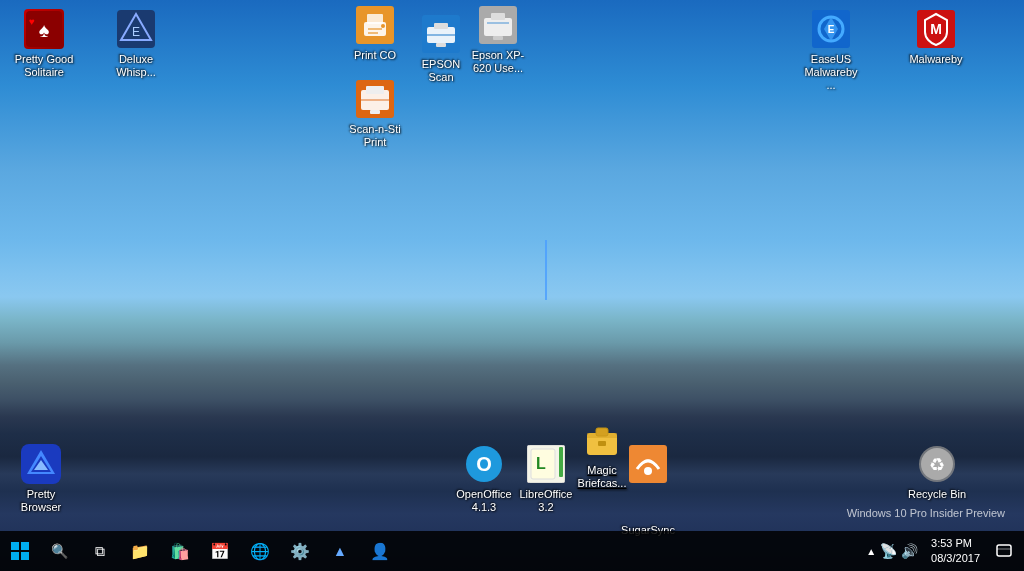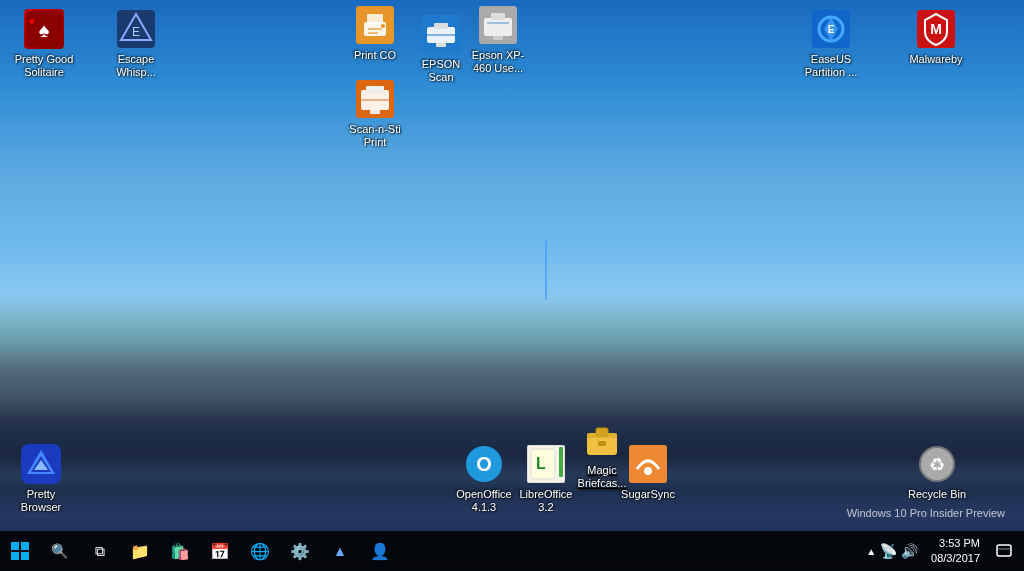"Escape Whisp..." span.icon-label { text: Escape -> Deluxe }
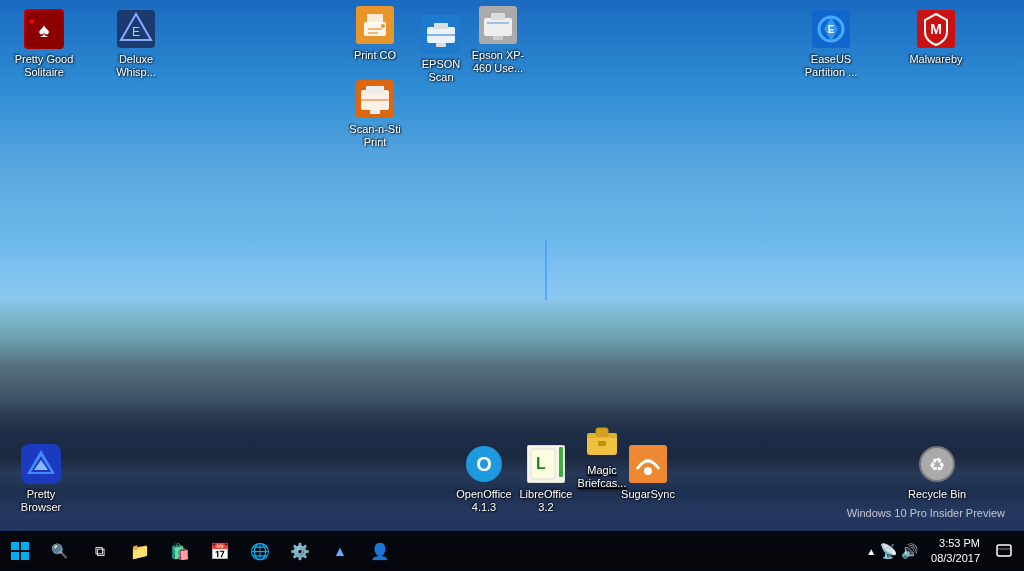"Epson XP-460 Use..." span.icon-label { text: XP-460 -> XP-620 }
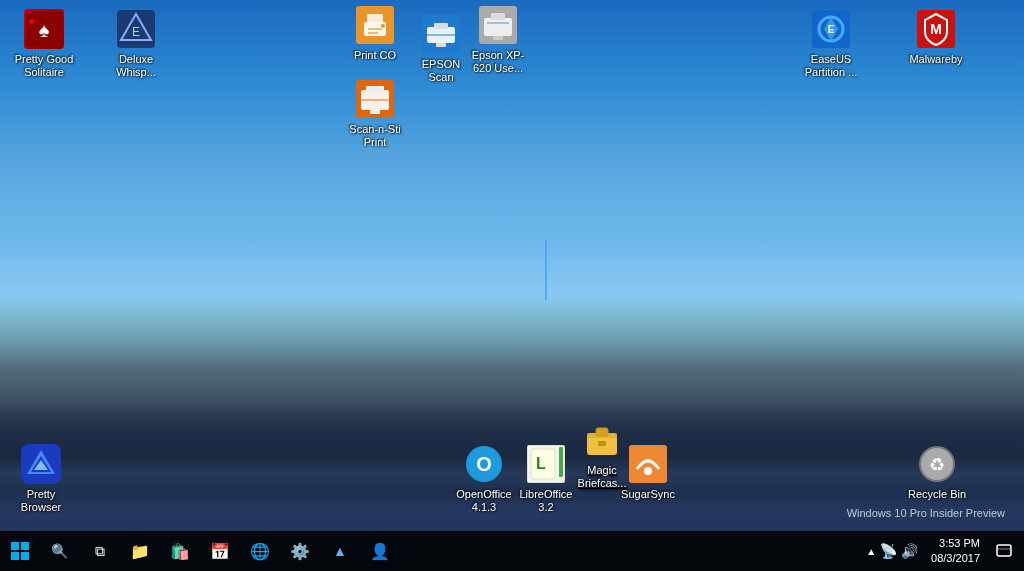"EaseUS Partition ..." span.icon-label { text: Partition -> Malwareby }
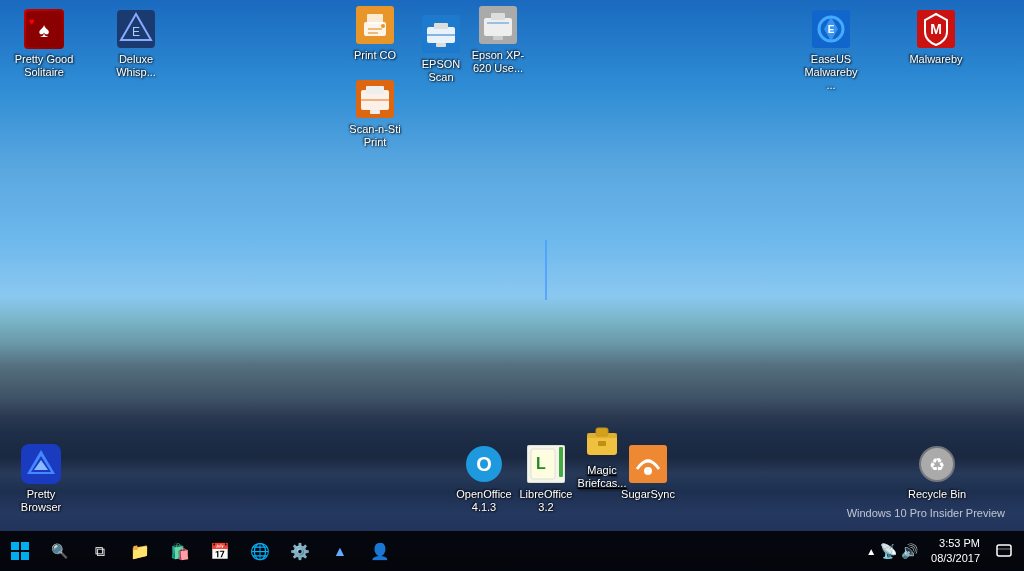"SugarSync" div.desktop-icon { gap: none -> 36px }
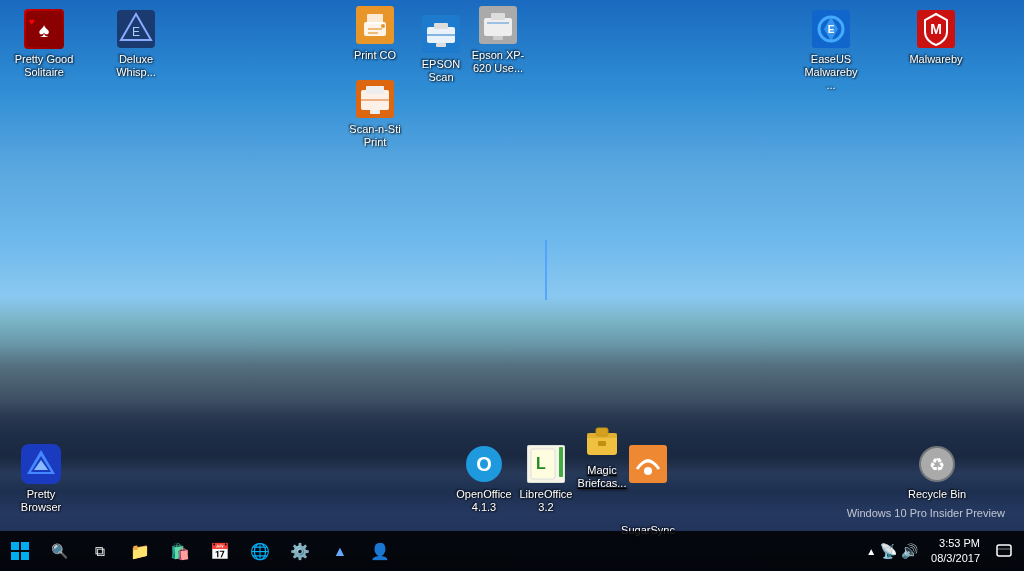"3:53 PM" #clock { align-items: flex-end -> flex-start }
